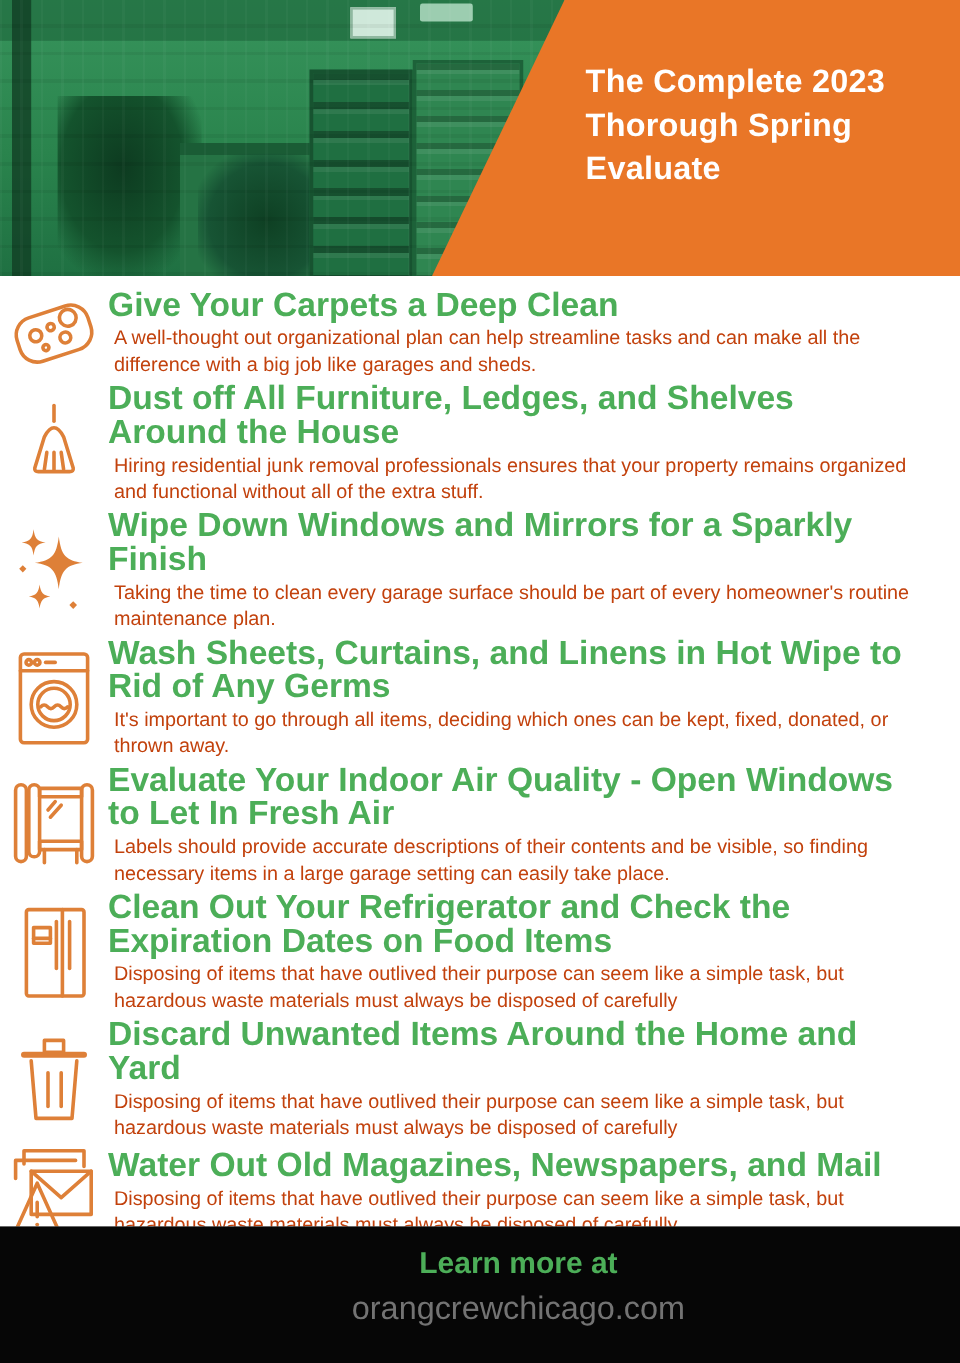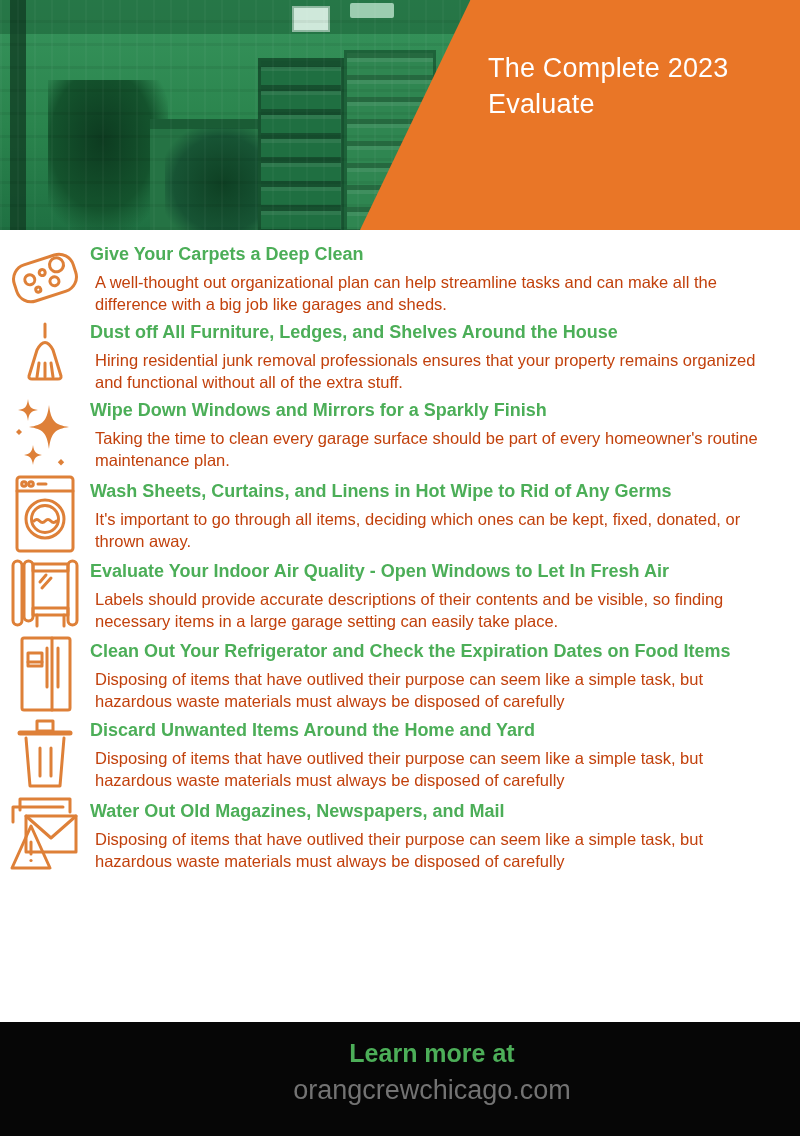"The Complete 2023" .hero-title { font-weight: normal -> bold }
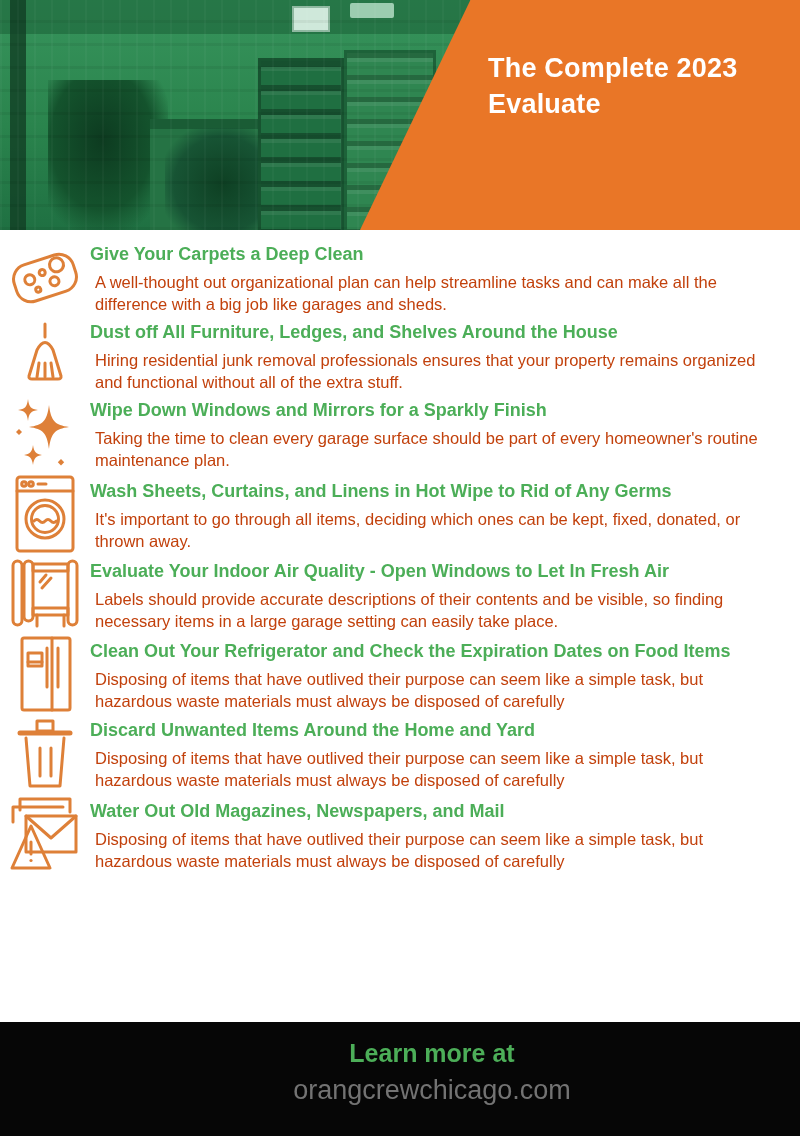"Thorough Spring" div { html: none -> <div>Thorough Spring</div> }
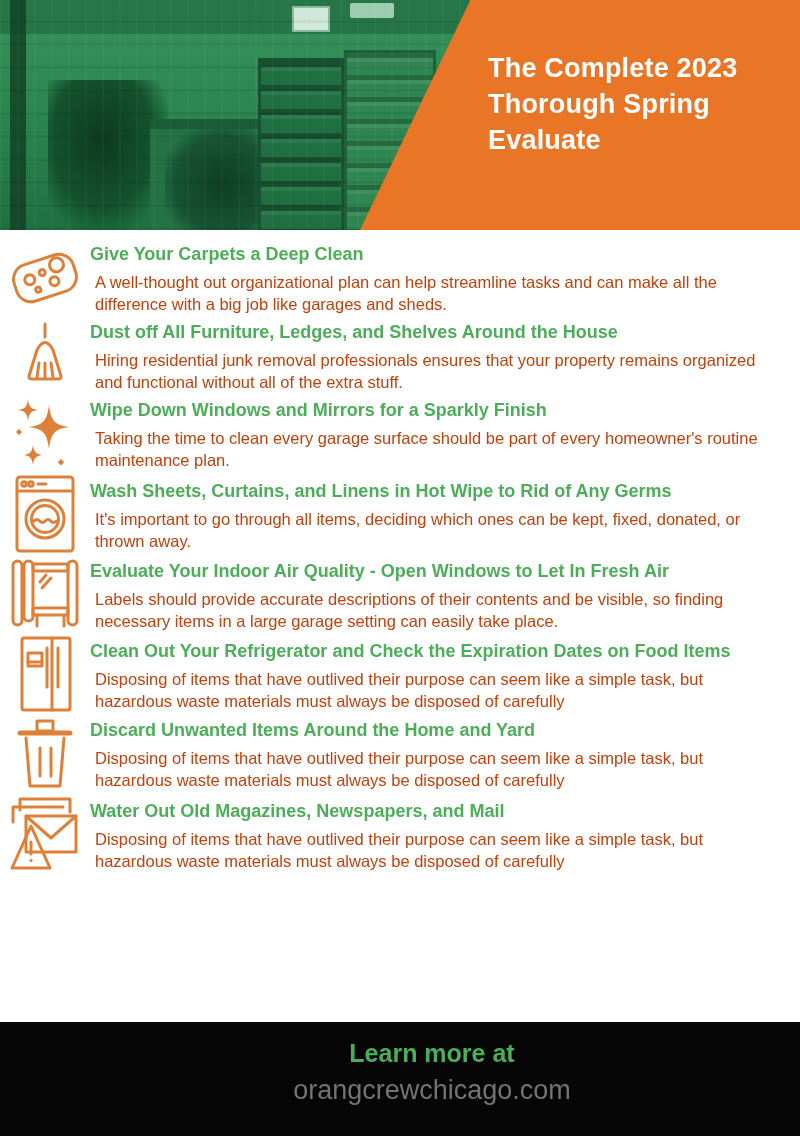"Give Your Carpets a Deep" .item-heading { font-size: 18px -> 28px }
